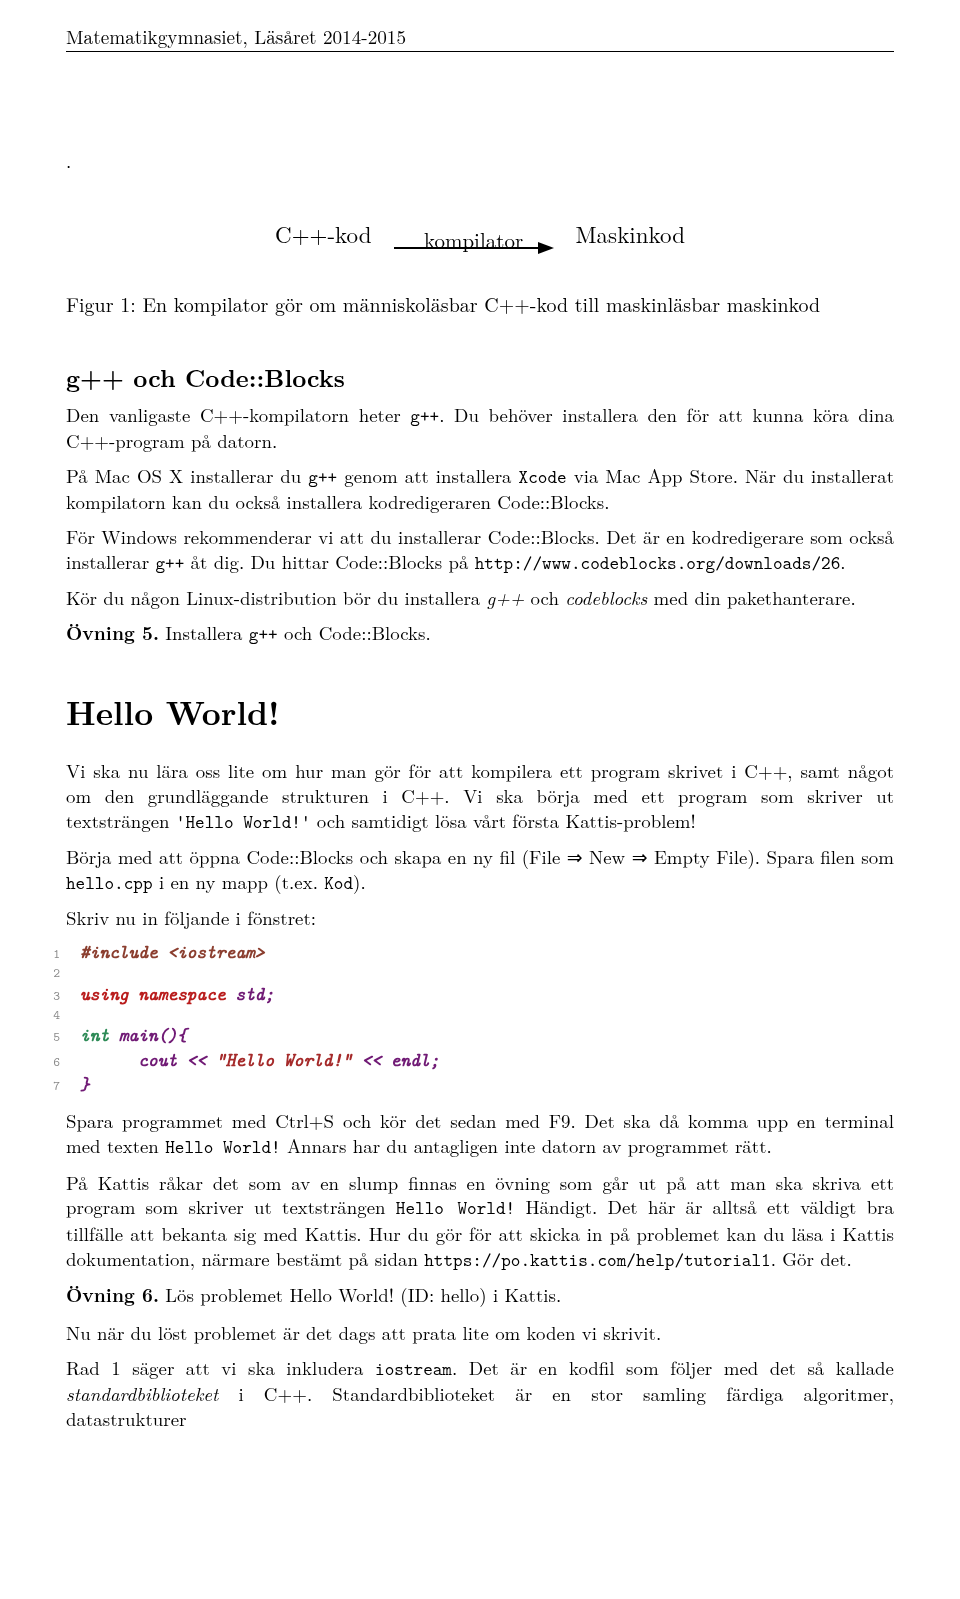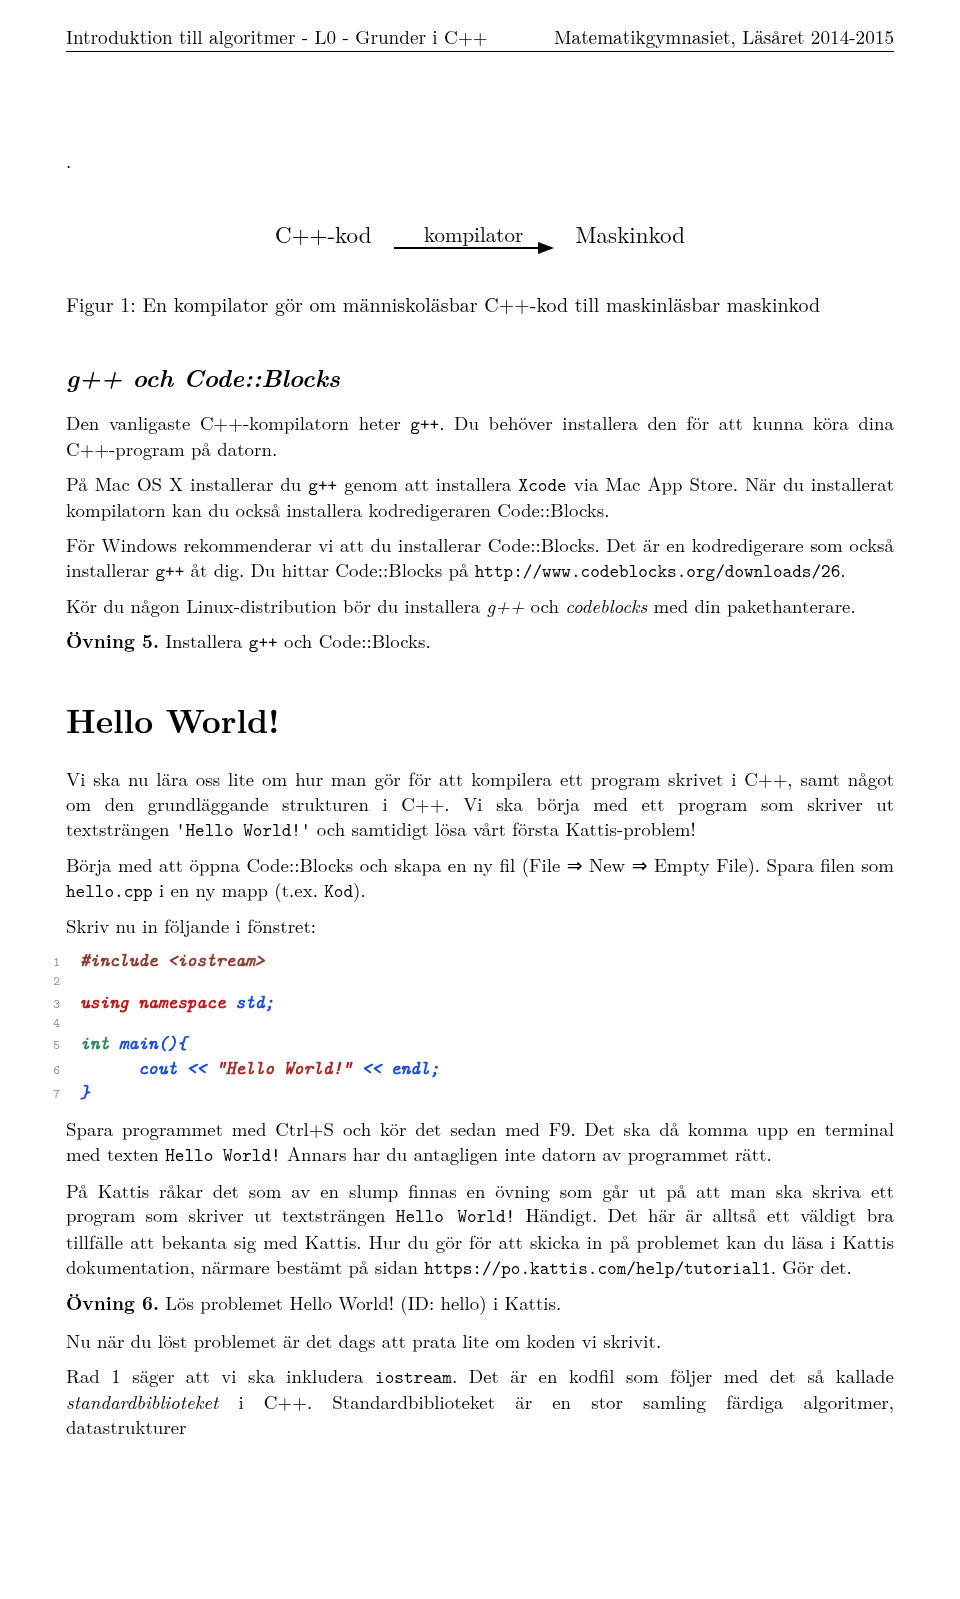"Introduktion till algoritmer - L0" span { html: <span>Introduktion till algoritmer - L0 - Grunder i C++</span> -> none }
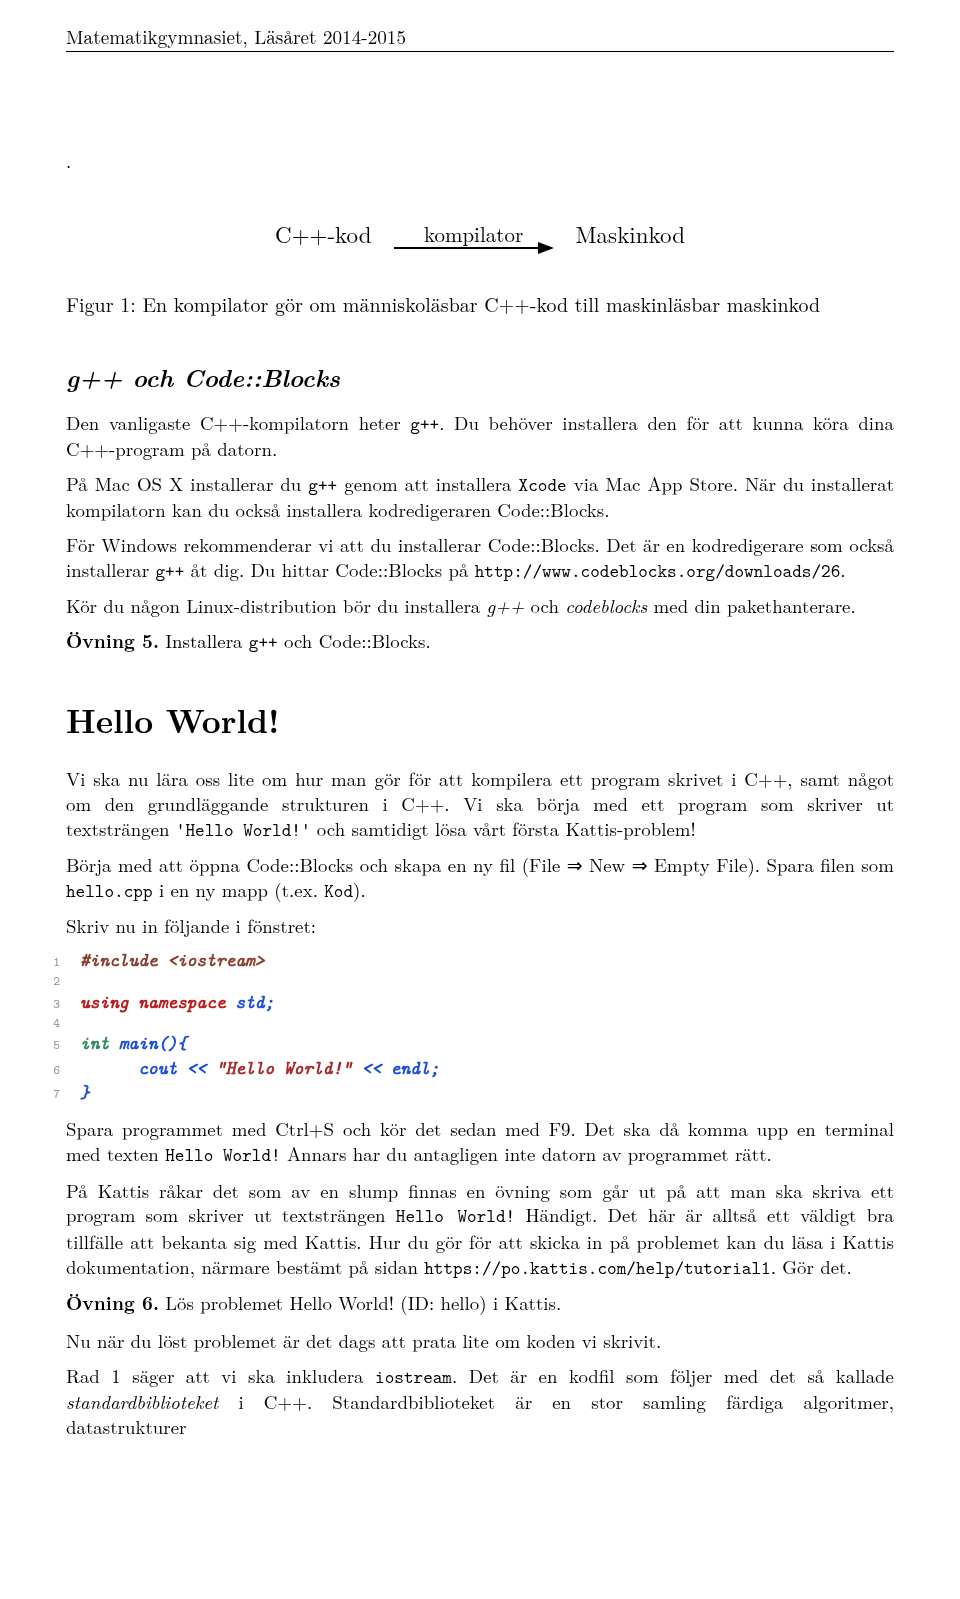"kompilator" .diagram .arrowlabel { top: 7px -> 13px }
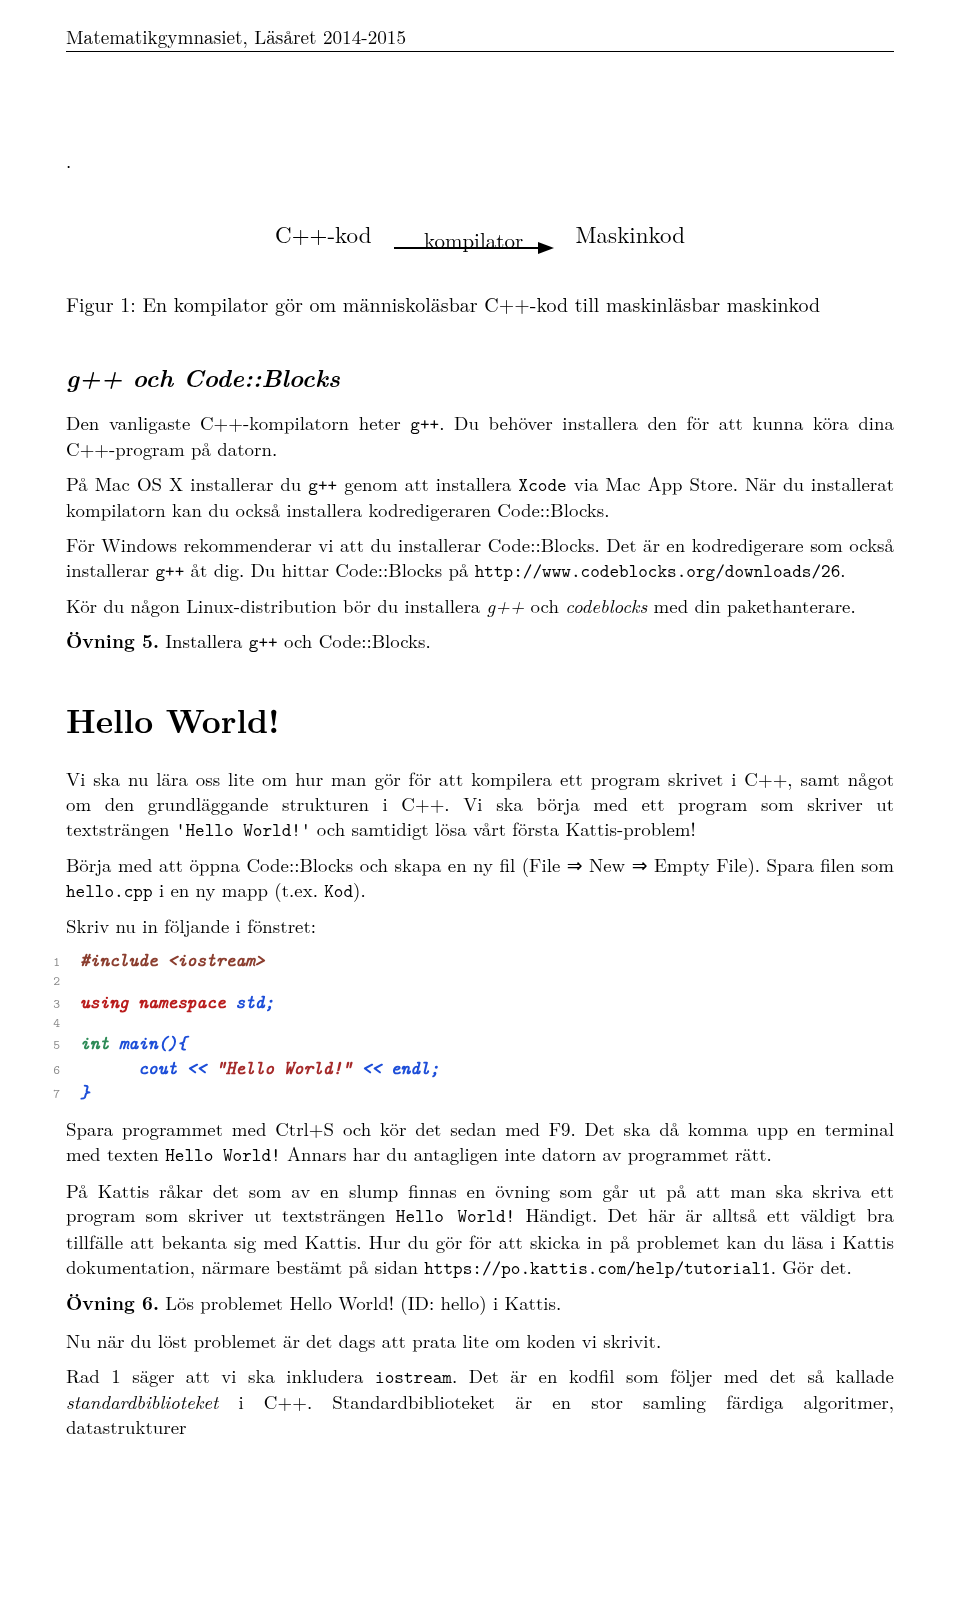"g++ och Code::Blocks" h2.section { font-style: italic -> none; margin: 0 0 16px 0 -> 0 0 8px 0 }
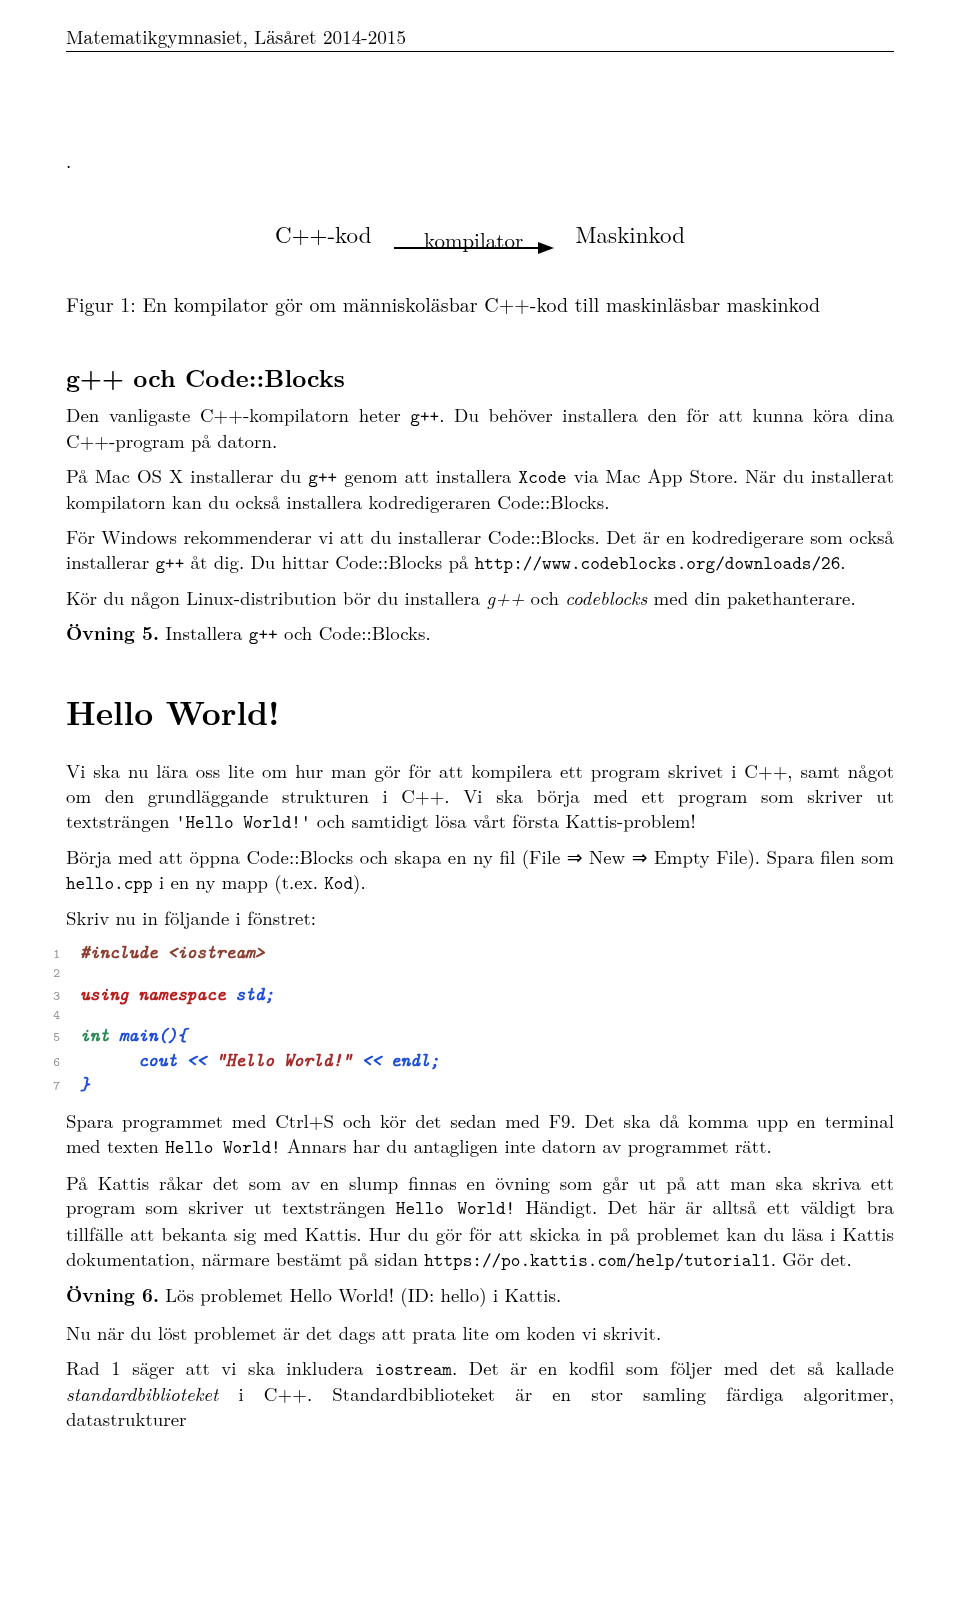"std" .c-id { color: #1d4ed8 -> #701a75 }
